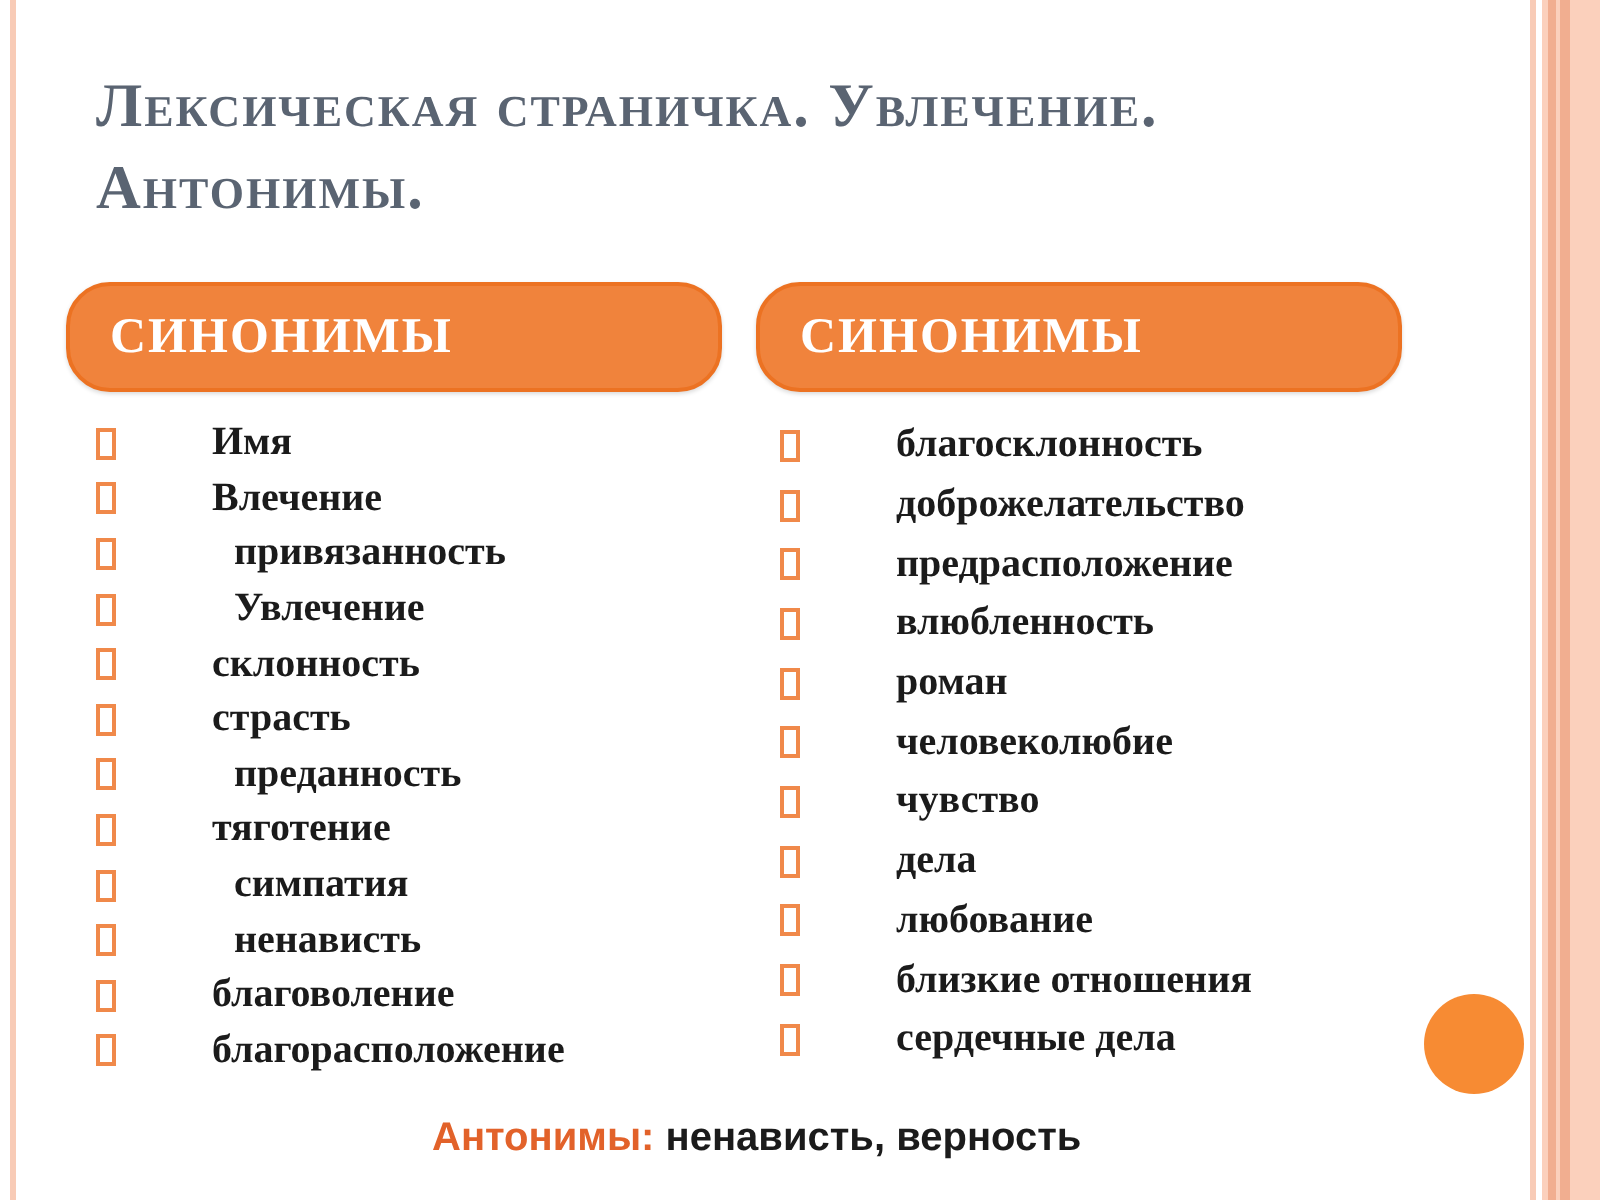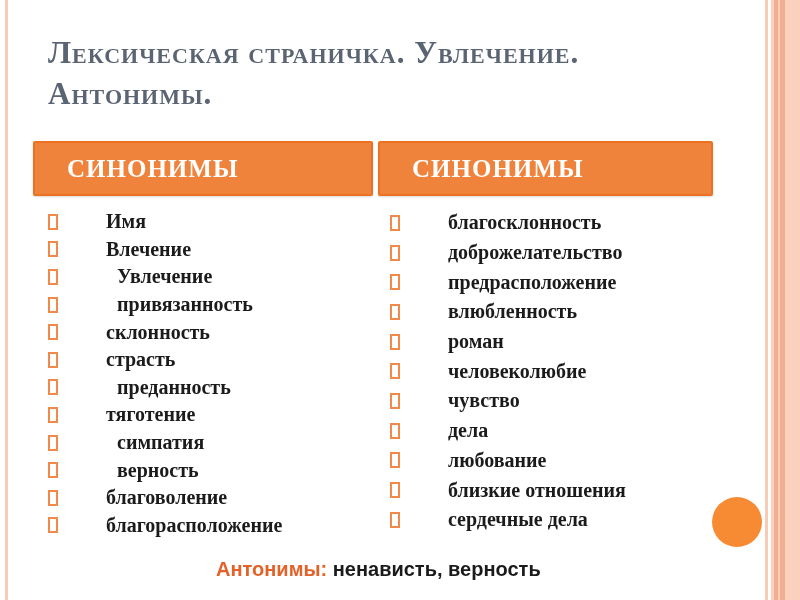"СИНОНИМЫ" .hdr { border-radius: 2px -> 22px; padding-left: 32px -> 20px }
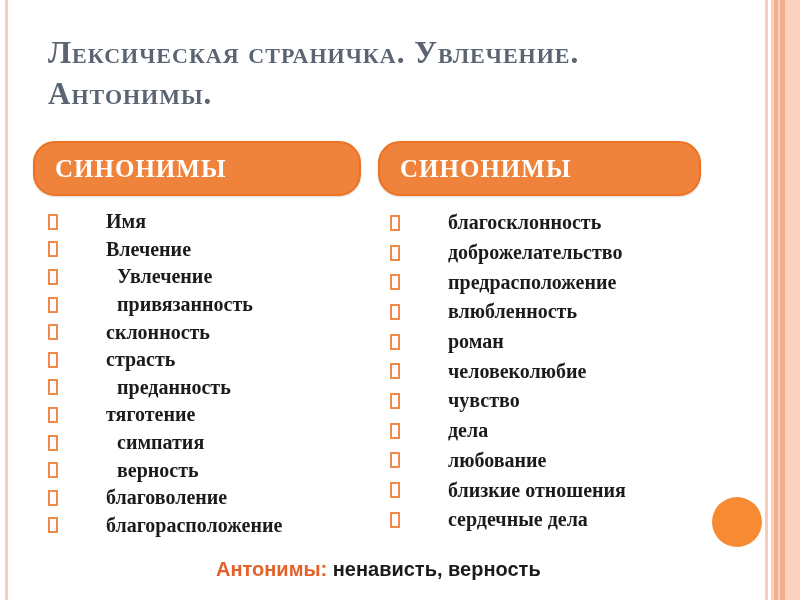"Увлечение" li { order: before "привязанность" -> after "привязанность" }
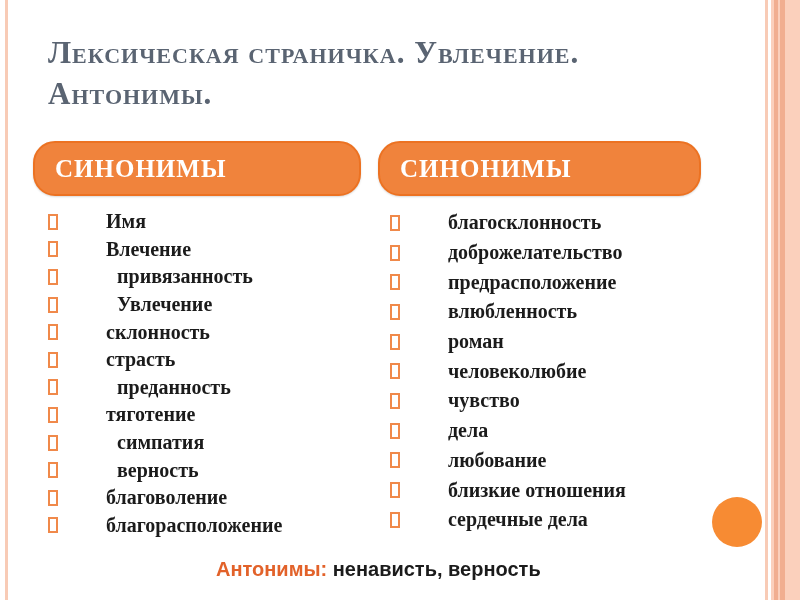"верность" span.txt { text: верность -> ненависть }
